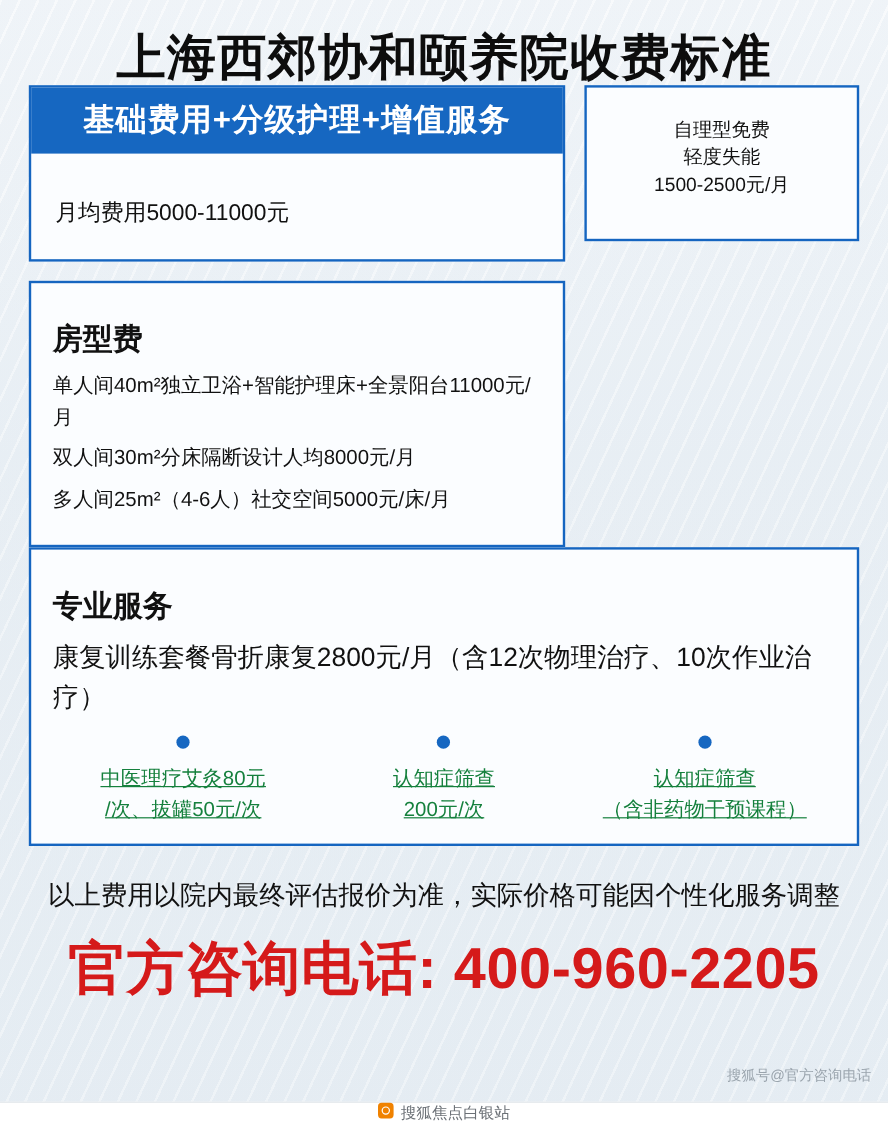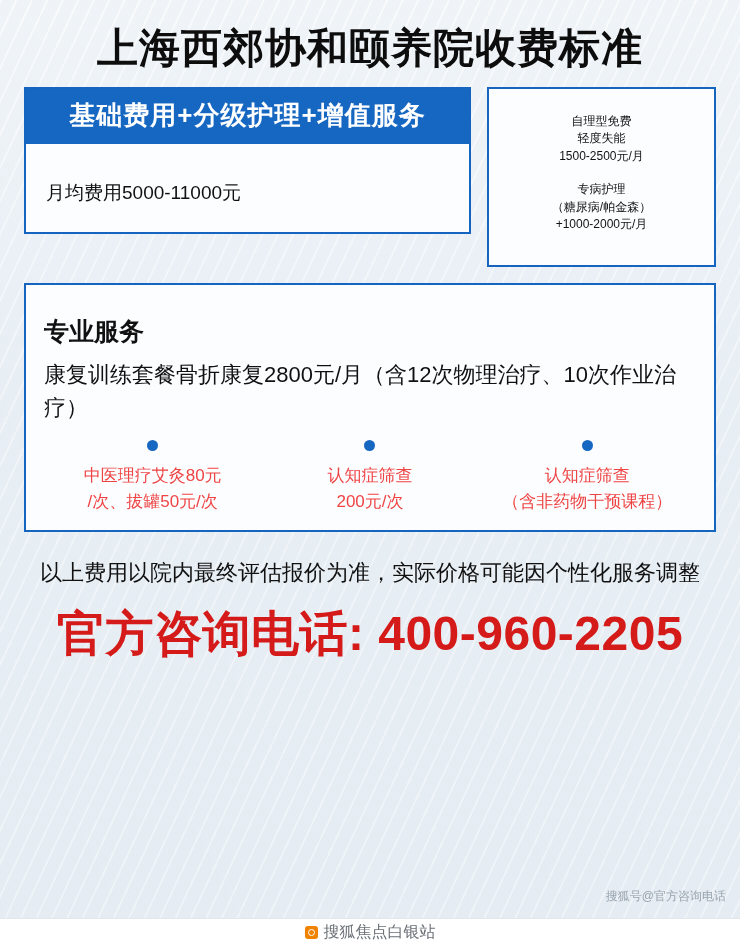"上海西郊协和颐养院收费标准" .title { padding-bottom: 16px -> none }
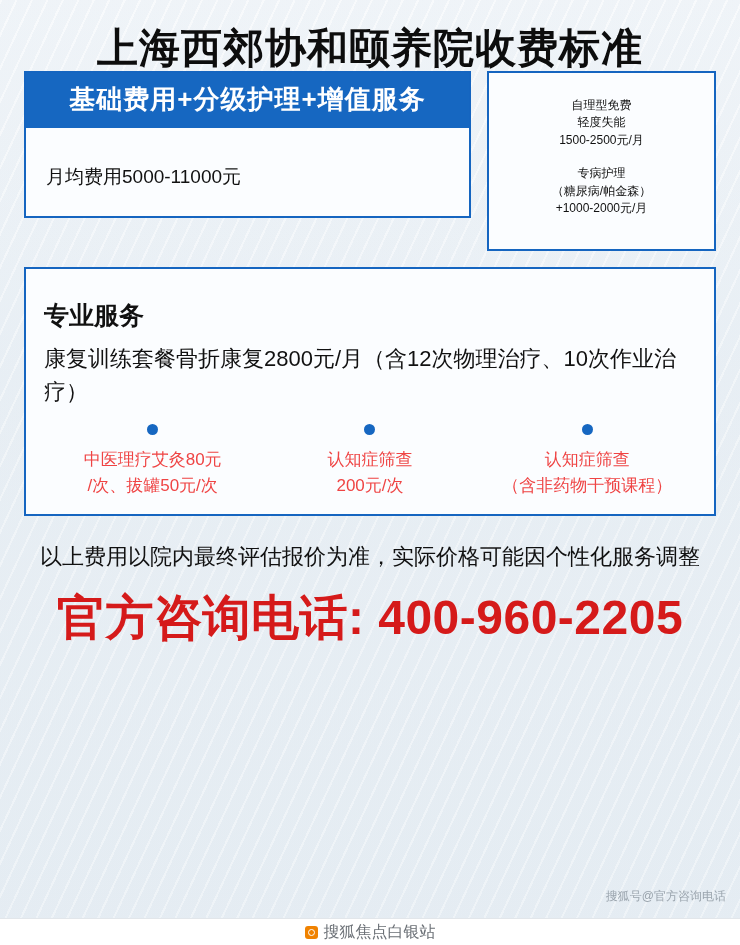"自理型免费" .nursing-block { font-size: 12px -> 16px }
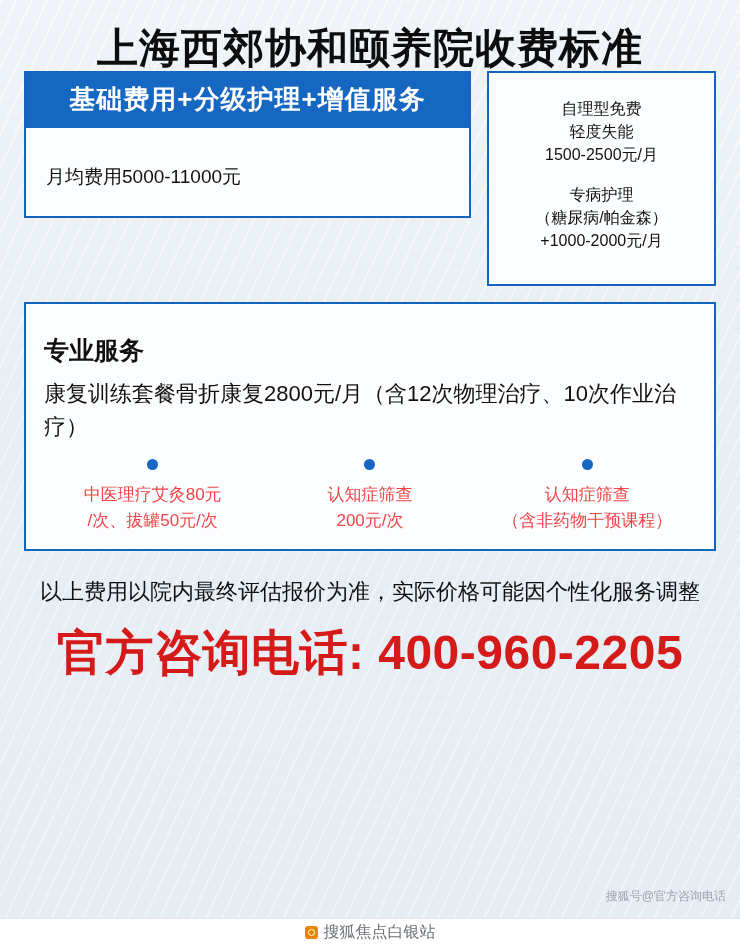"专病护理" div.nursing-block { html: <div>专病护理 （糖尿病/帕金森） +1000-2000元/月</div> -> none }
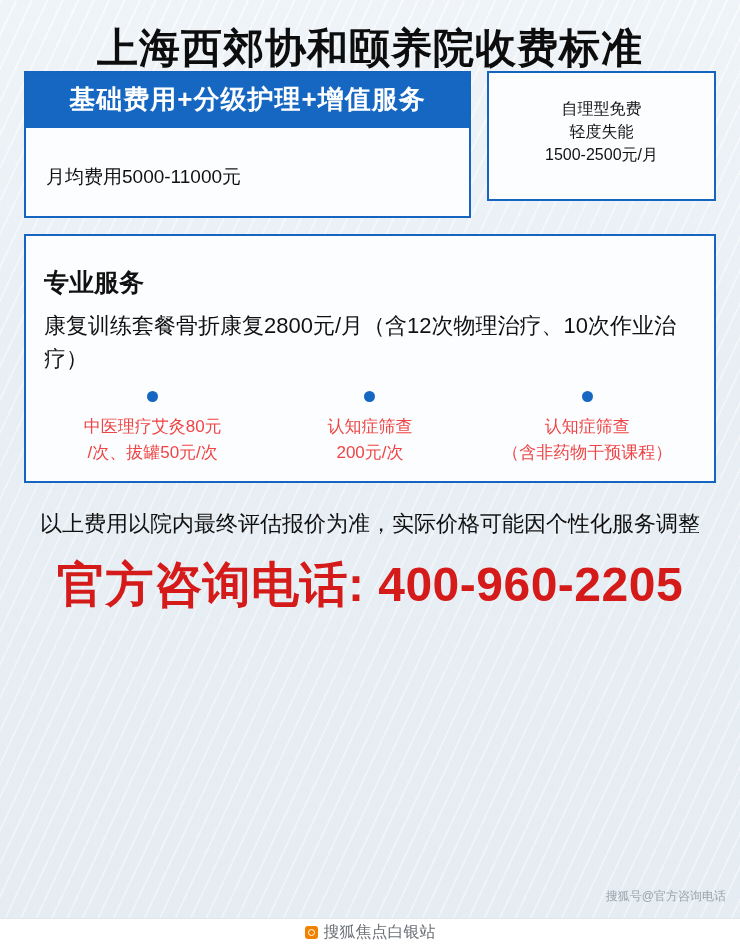"房型费" div.card { html: none -> <div> <div> <div>房型费</div> <div>单人间40m²独立卫浴+智能护理床+全景阳台11000元/月</div> <div>双人间30m²分床隔断设计人均8000元/月</div> <div>多人间25m²（4-6人）社交空间5000元/床/月</div> </div> </div> }
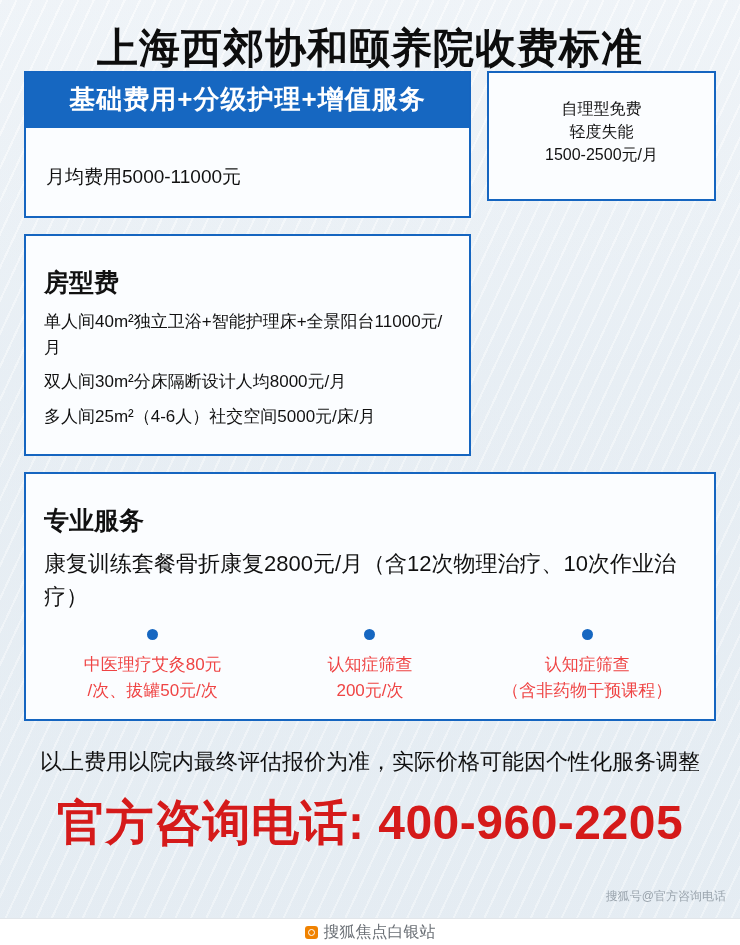"专业服务" .pro-card { margin-top: 16px -> none }
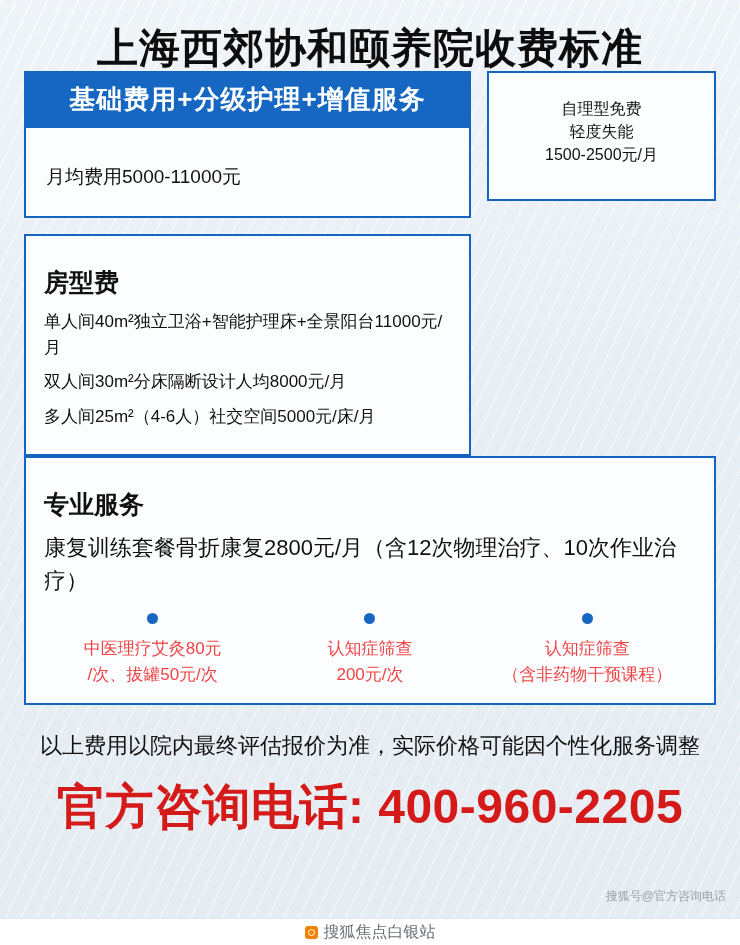"中医理疗艾灸80元" .pro-text { color: #ef4444 -> #15803d; text-decoration: none -> underline }
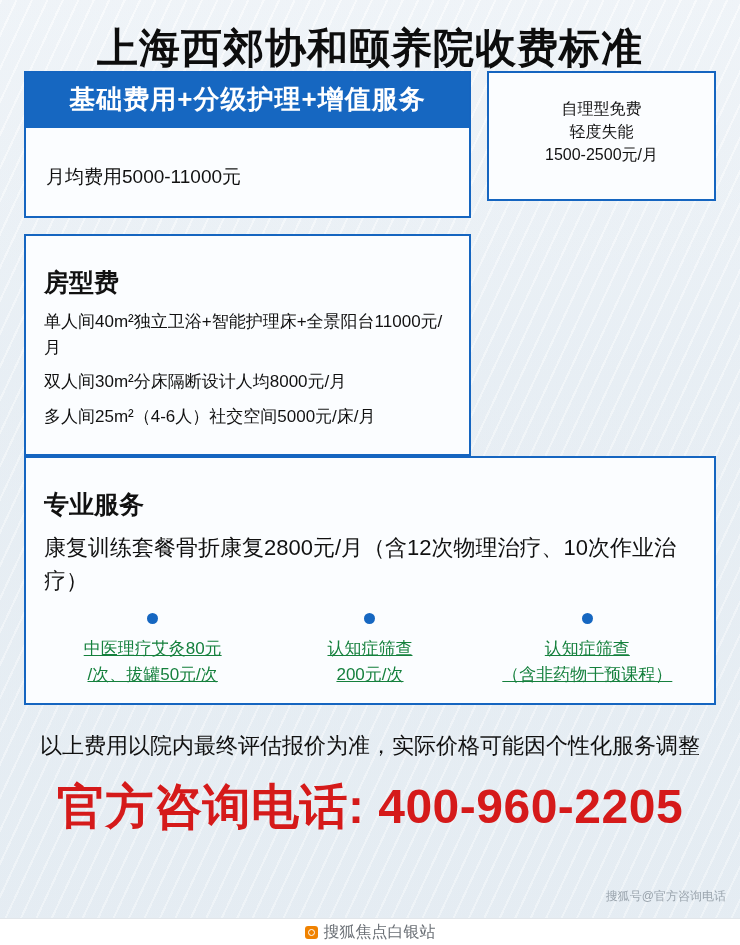"搜狐焦点白银站" .bottombar { align-items: center -> none; font-size: 16px -> 13px }
